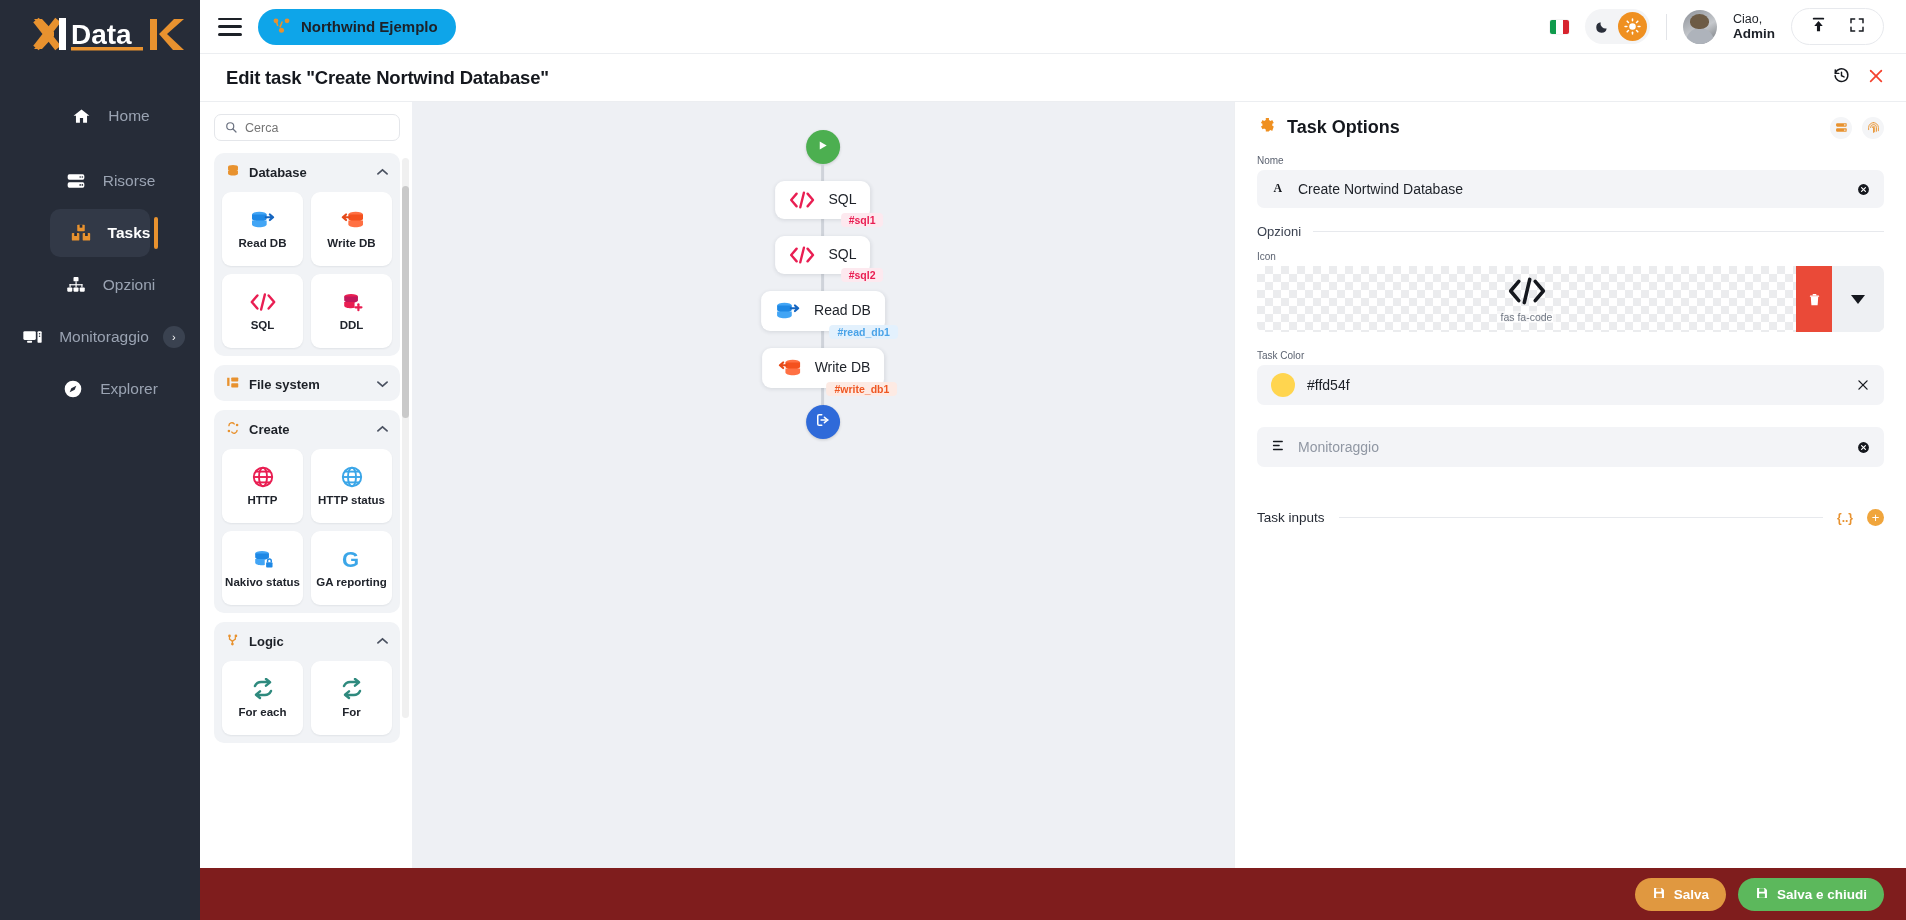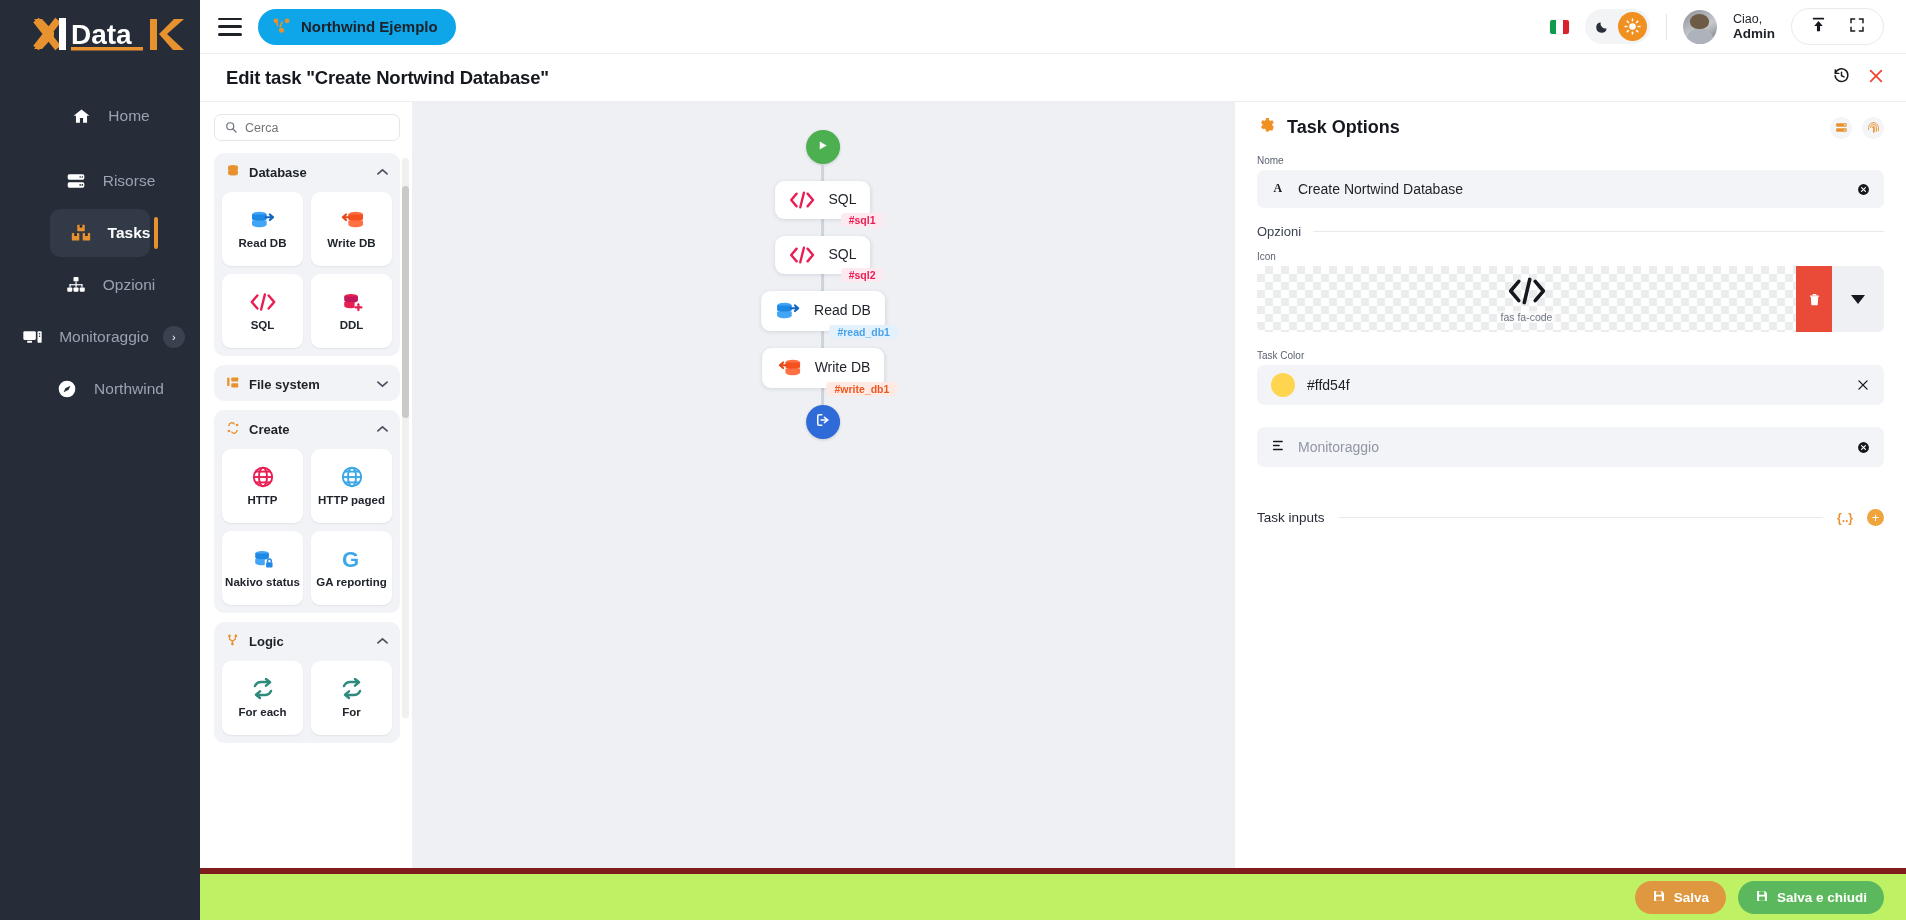"Northwind" span { text: Northwind -> Explorer }
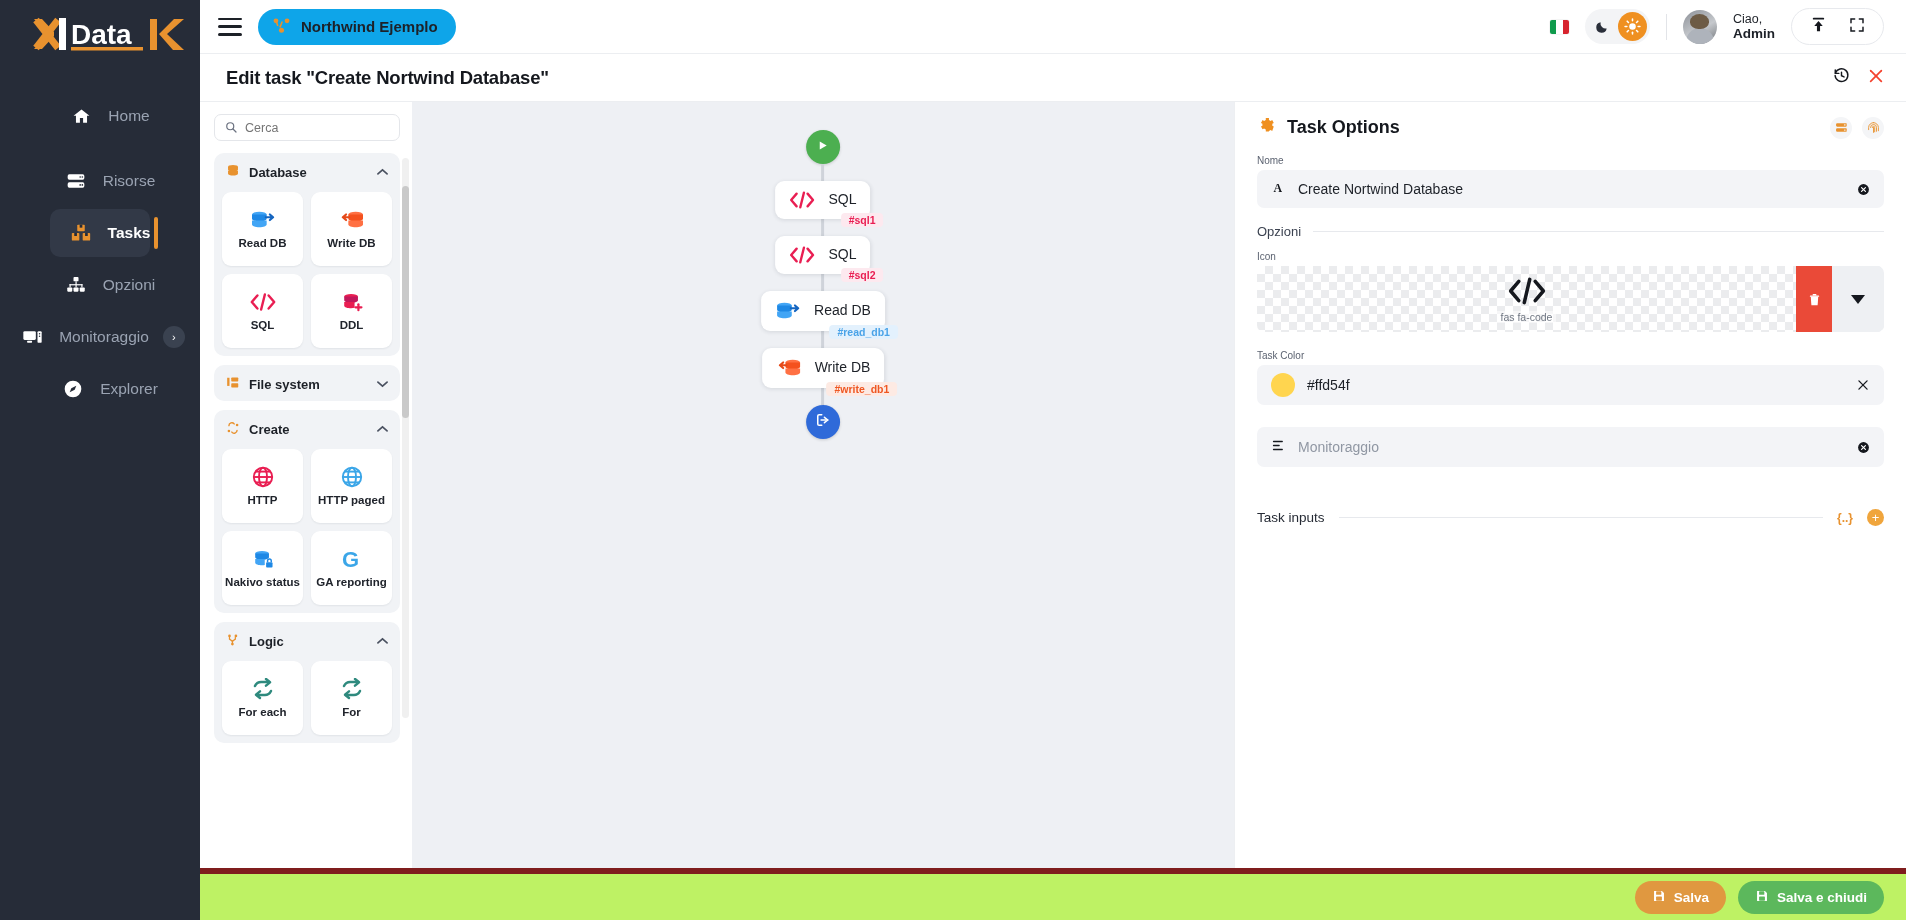"HTTP paged" span.lbl { text: paged -> status }
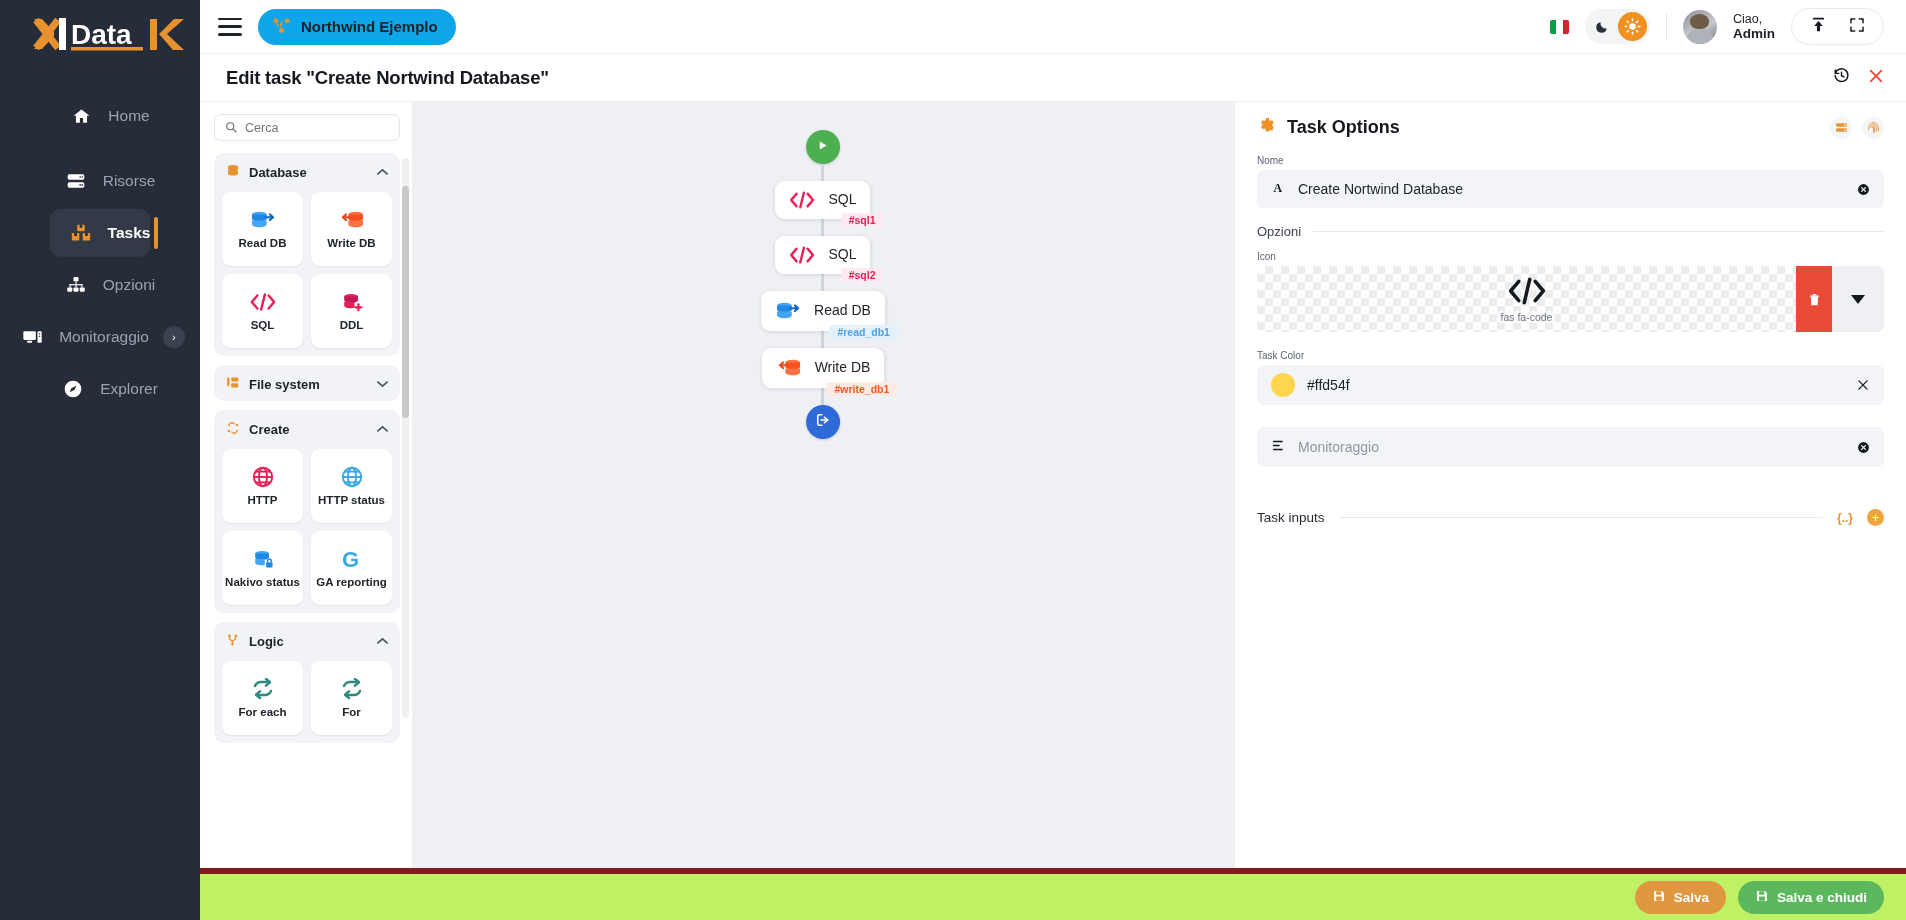"Salva" .footer { background: #bef264 -> #7f1d1d; border-top: 6px solid #7f1d1d -> 1px solid #7f1d1d }
